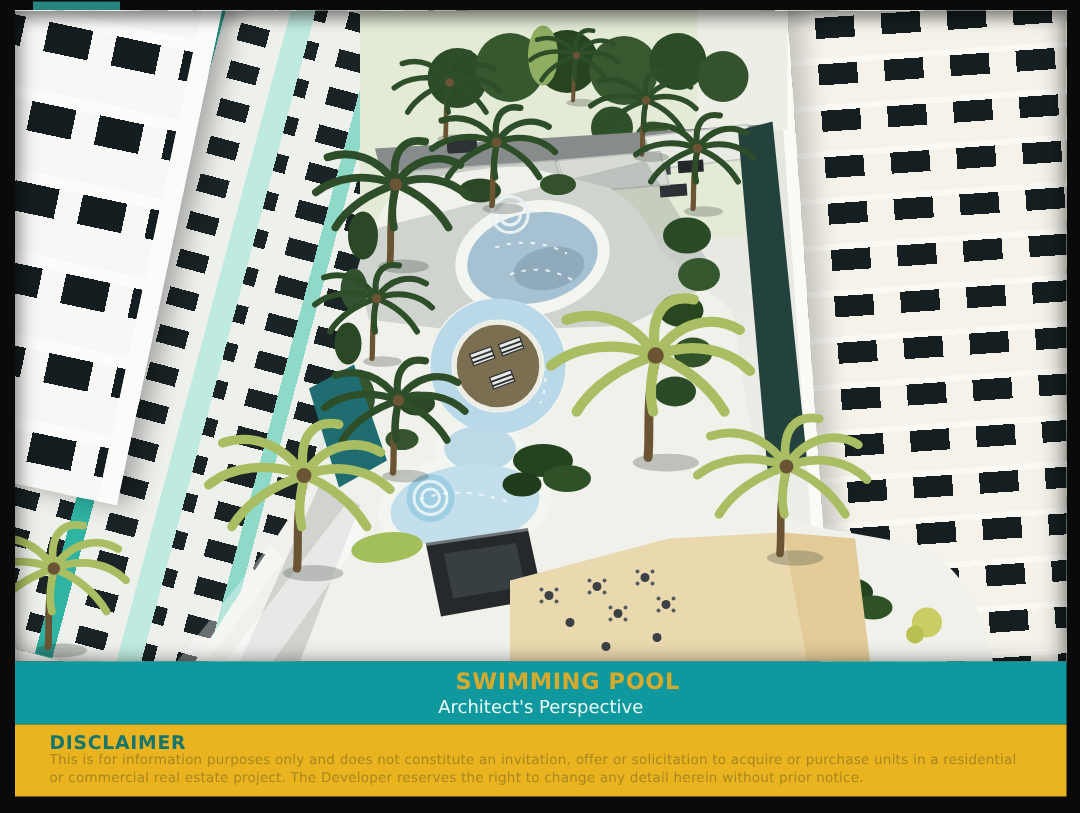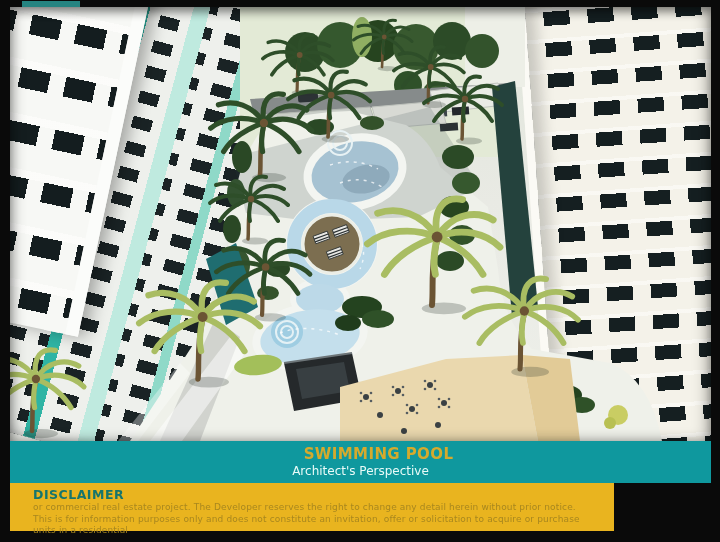"DISCLAIMER" .disclaimer { width: 604px -> 701px }
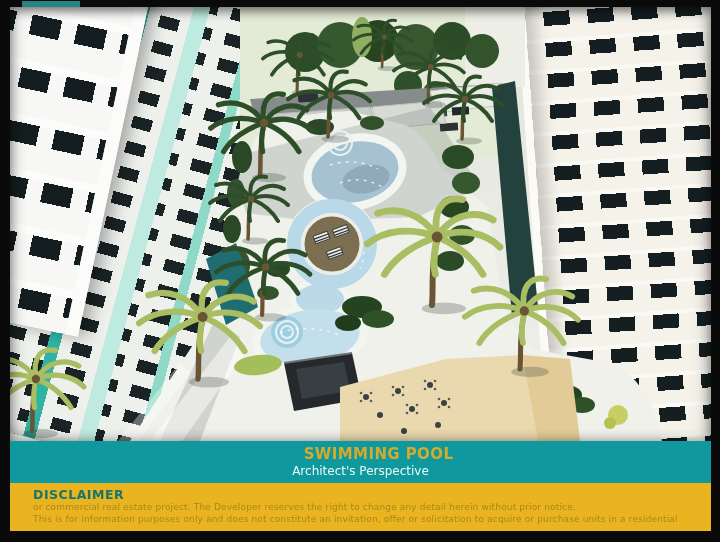"or commercial real estate project." div.line { order: before "This is for information purposes" -> after "This is for information purposes" }
